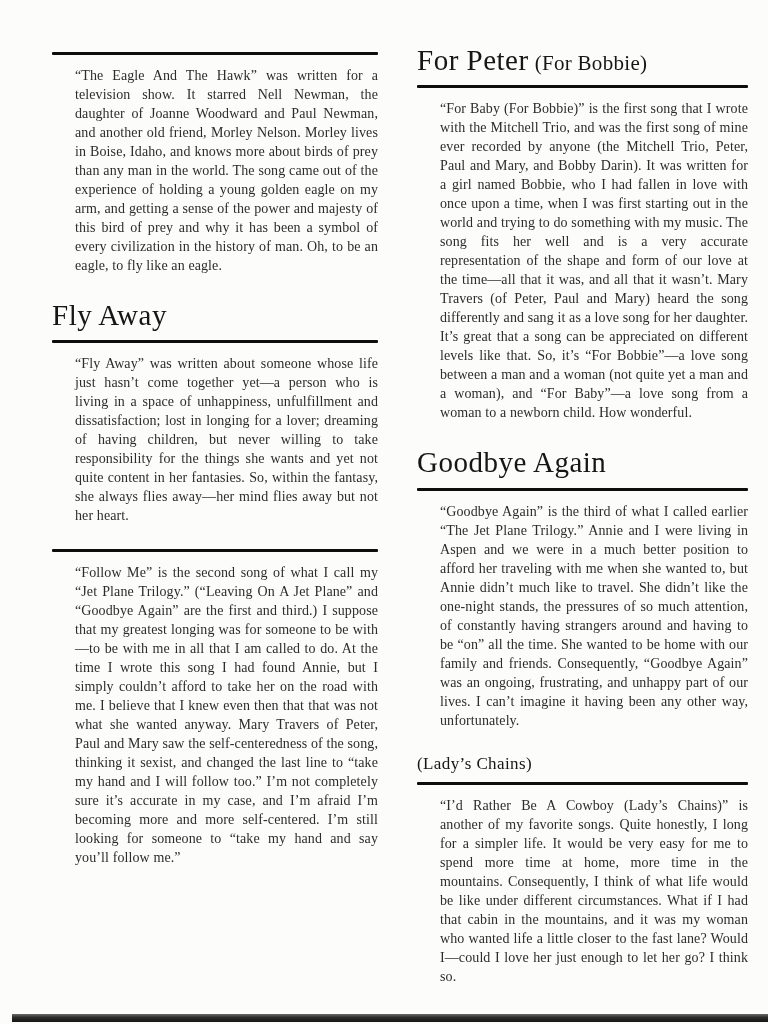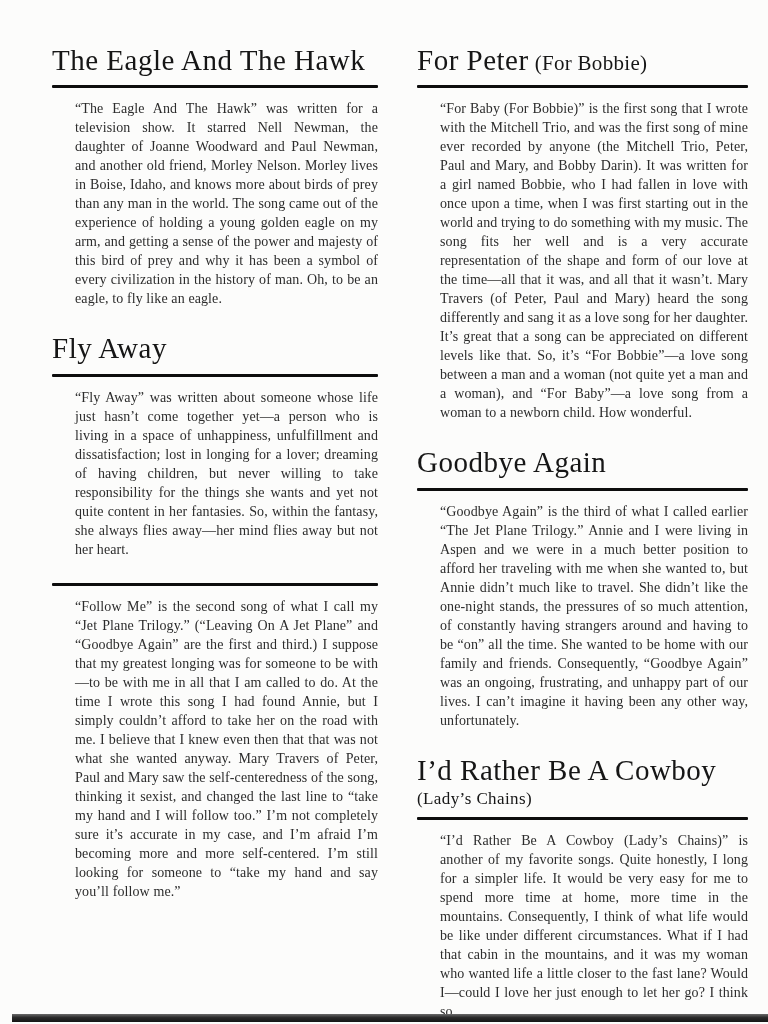"The Eagle And The Hawk" h2.title { html: <h2>The Eagle And The Hawk</h2> -> none }
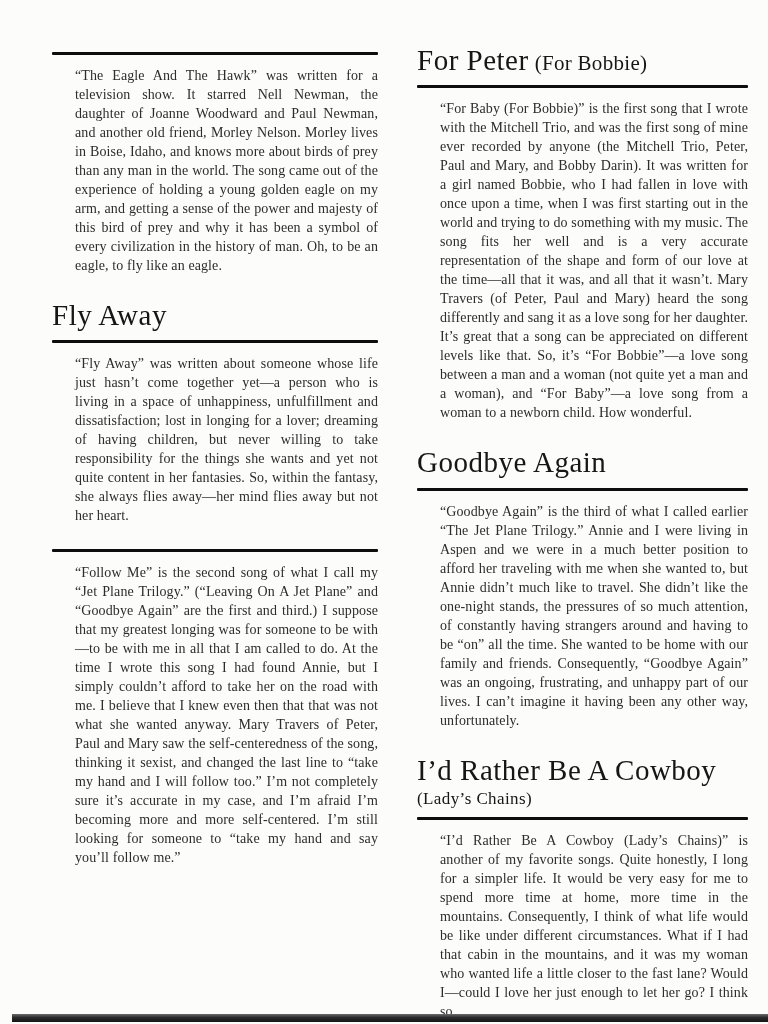"I’d Rather Be A Cowboy" h2.title { html: <h2>I’d Rather Be A Cowboy</h2> -> none }
